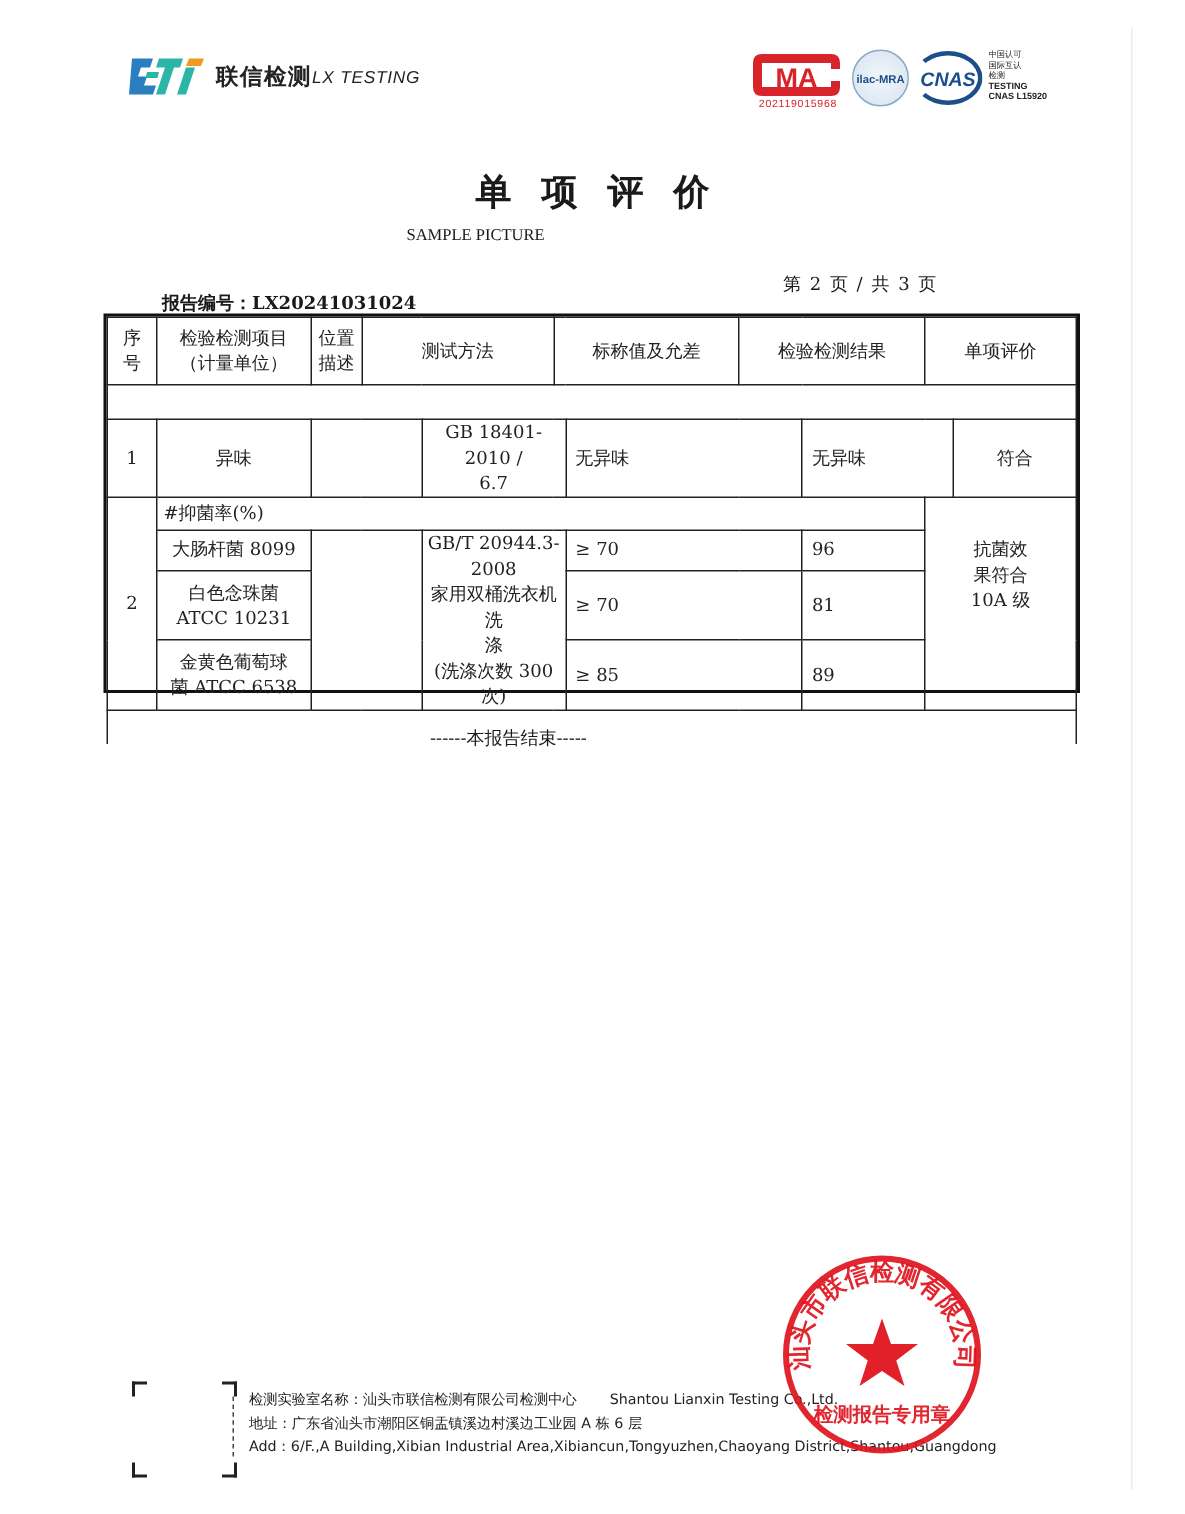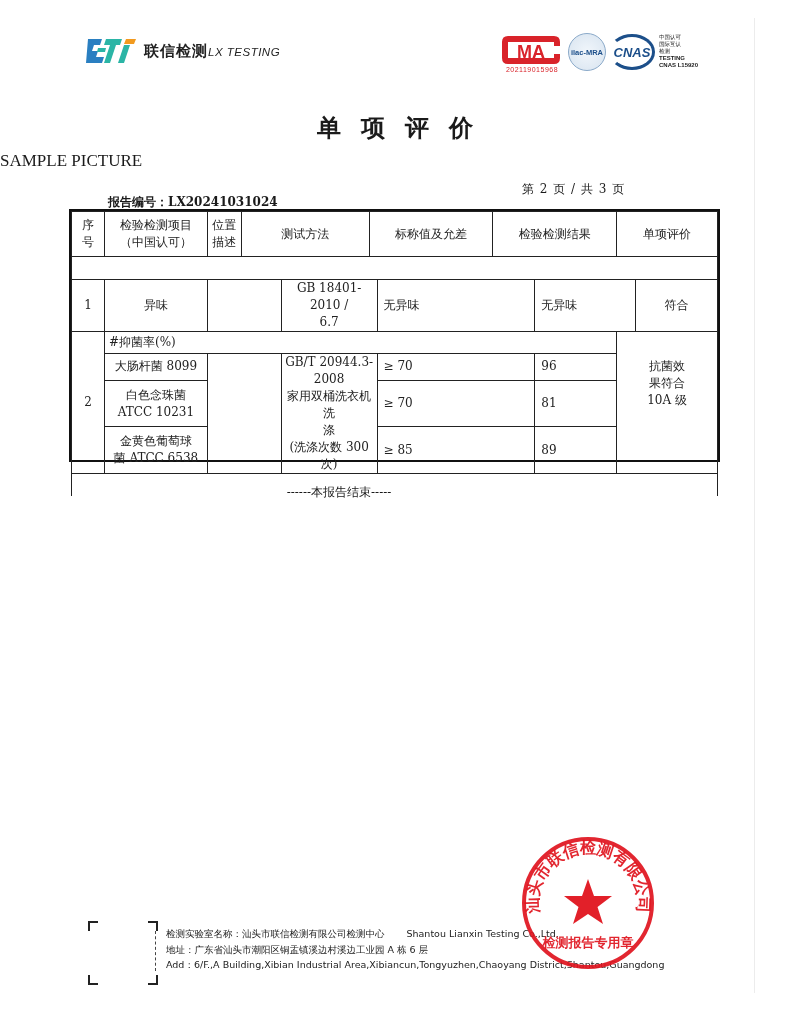"SAMPLE PICTURE" .title-en { font-size: 17px -> 11px; text-align: none -> center }
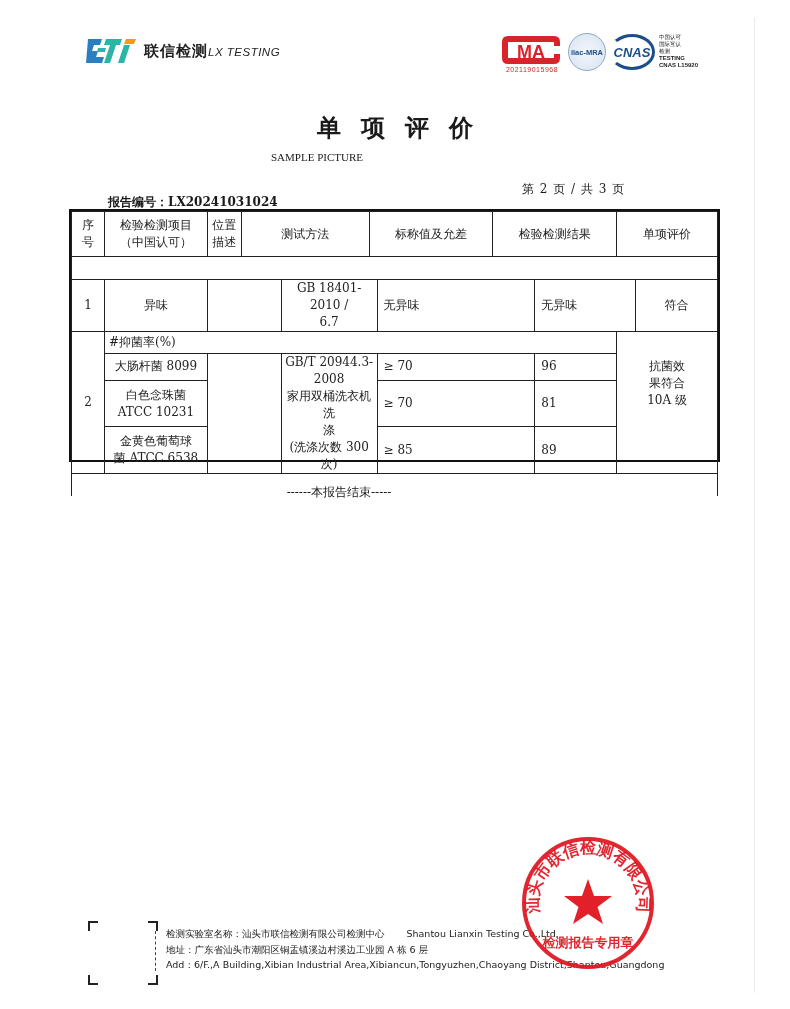"（中国认可）" div { text: 中国认可 -> 计量单位 }
